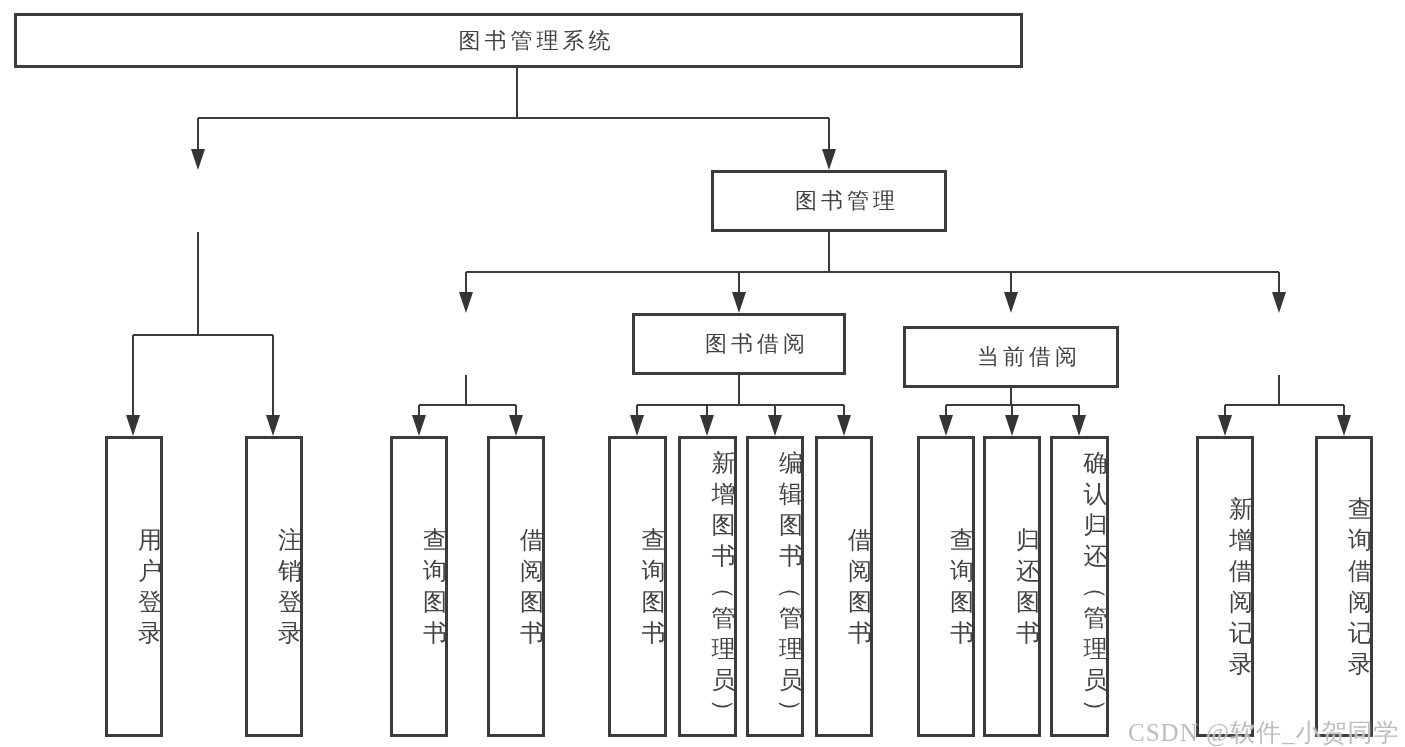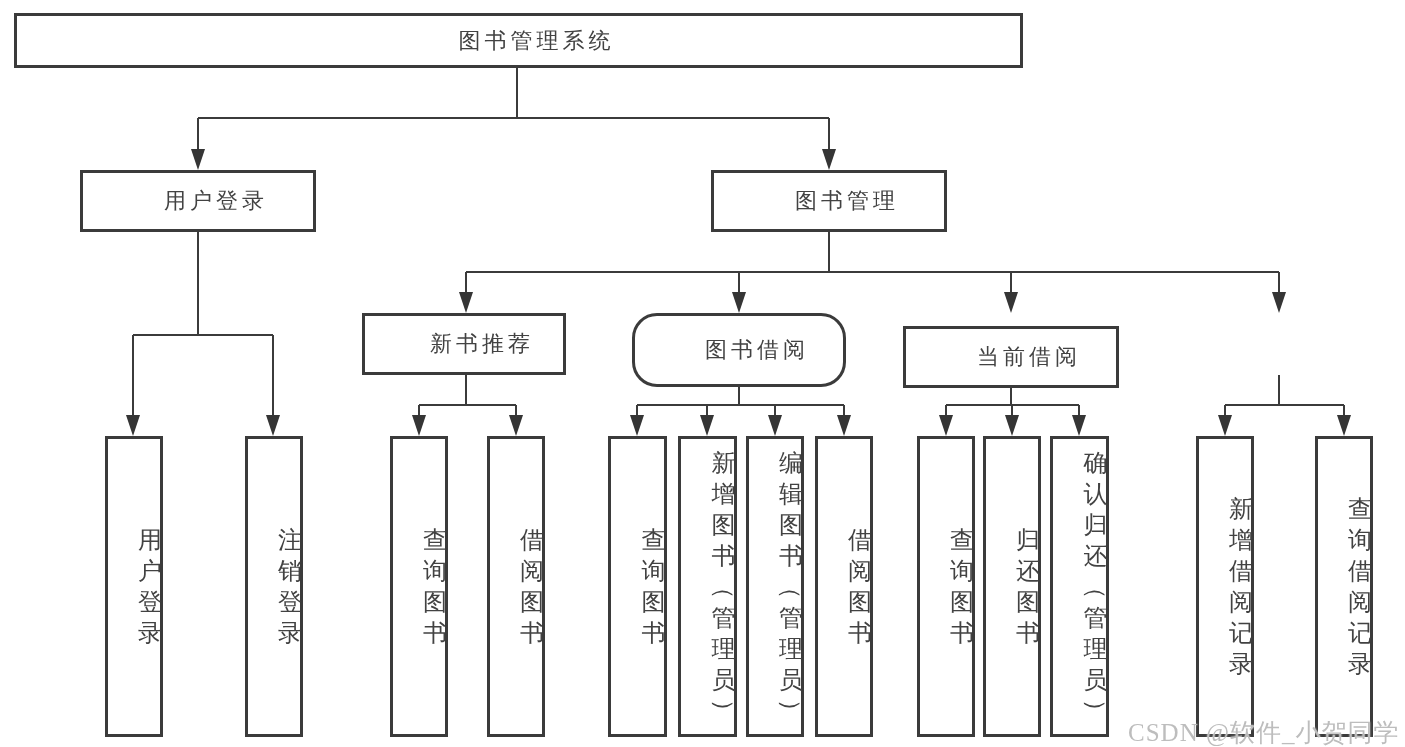"用户登录" div.node { html: <div>用户登录</div> -> none }
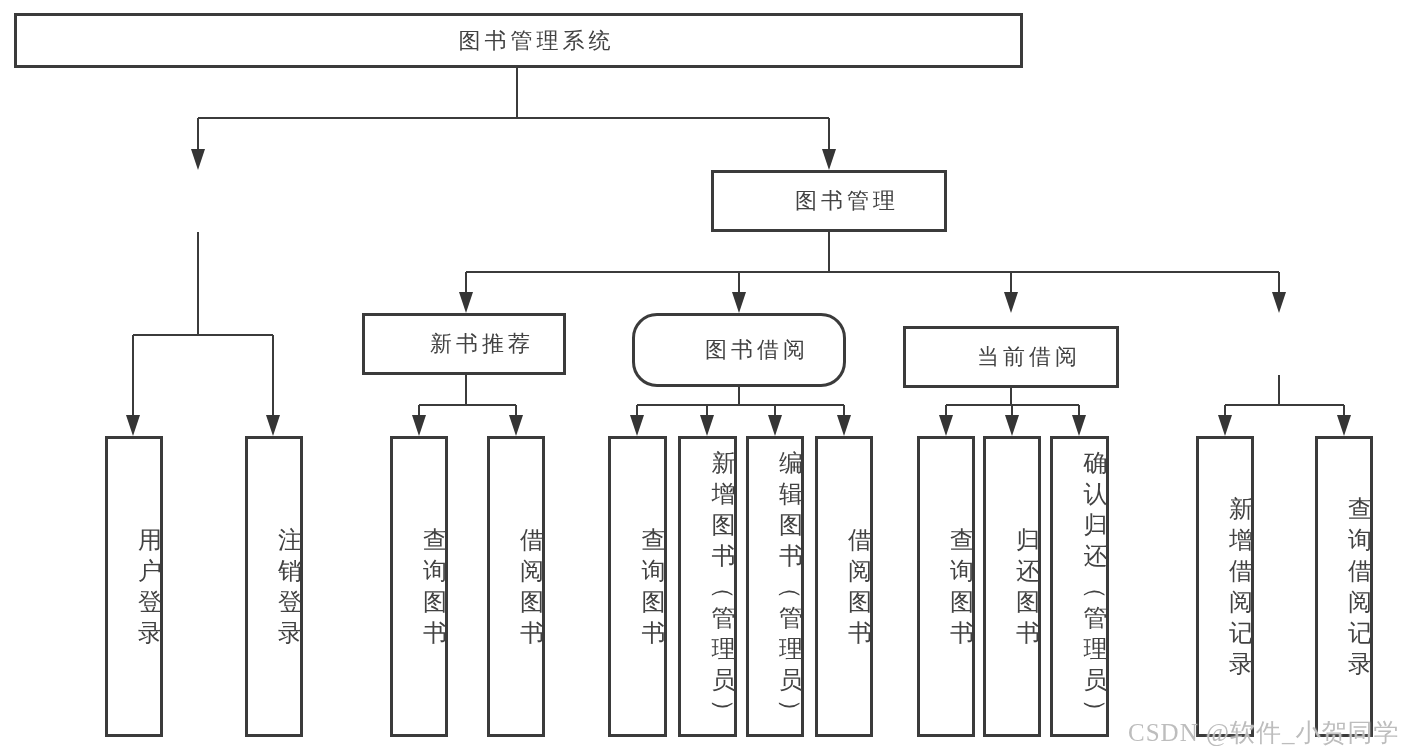"新书推荐" div.node { html: <div>新书推荐</div> -> none }
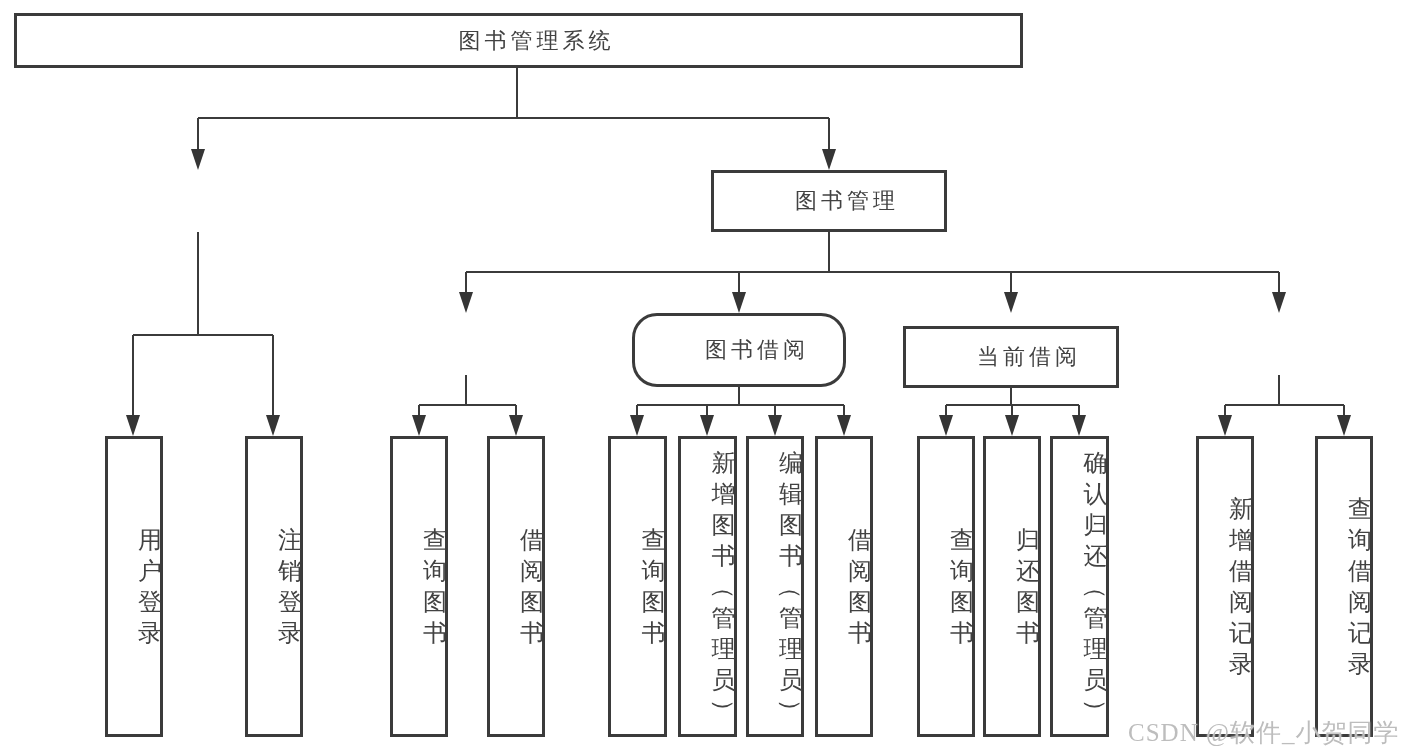"图书借阅" div.node { border-radius: 25px -> none; height: 74px -> 62px }
